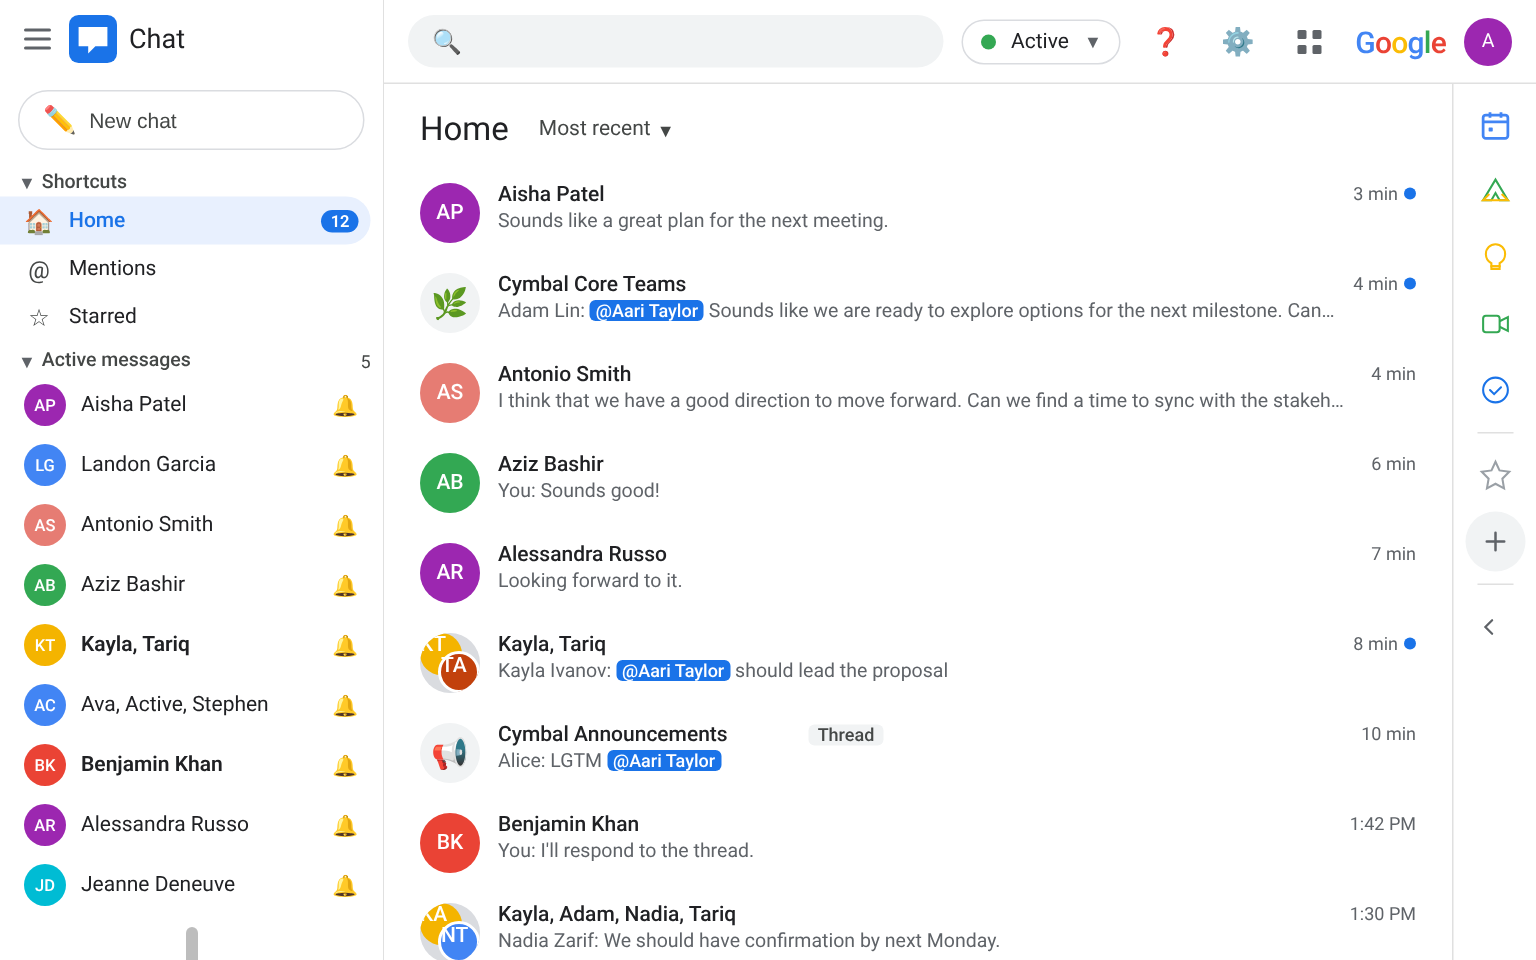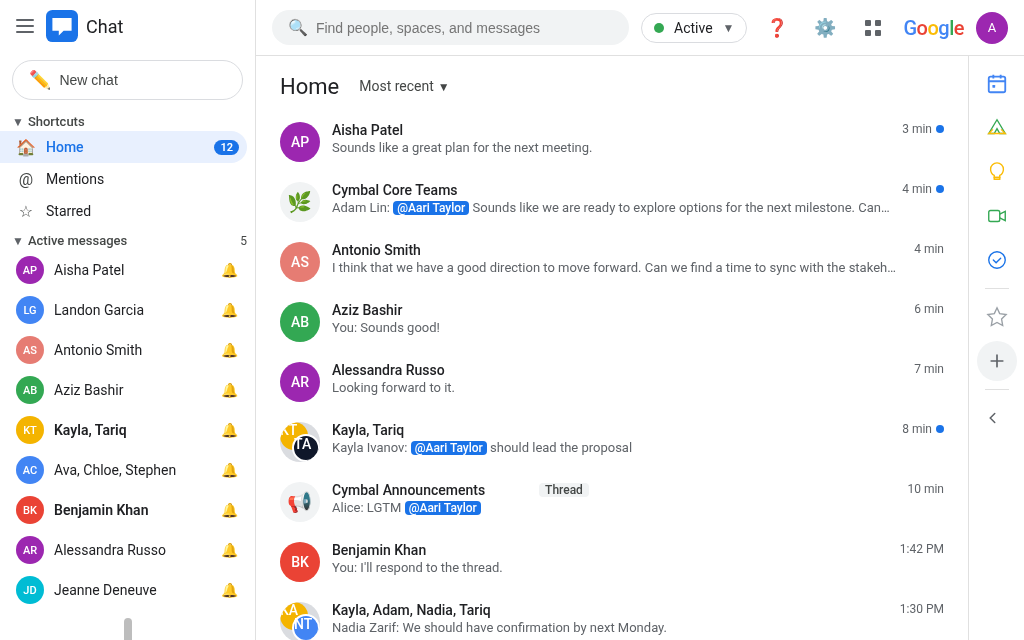"Find people, spaces, and messages" input { html: <input> -> none }
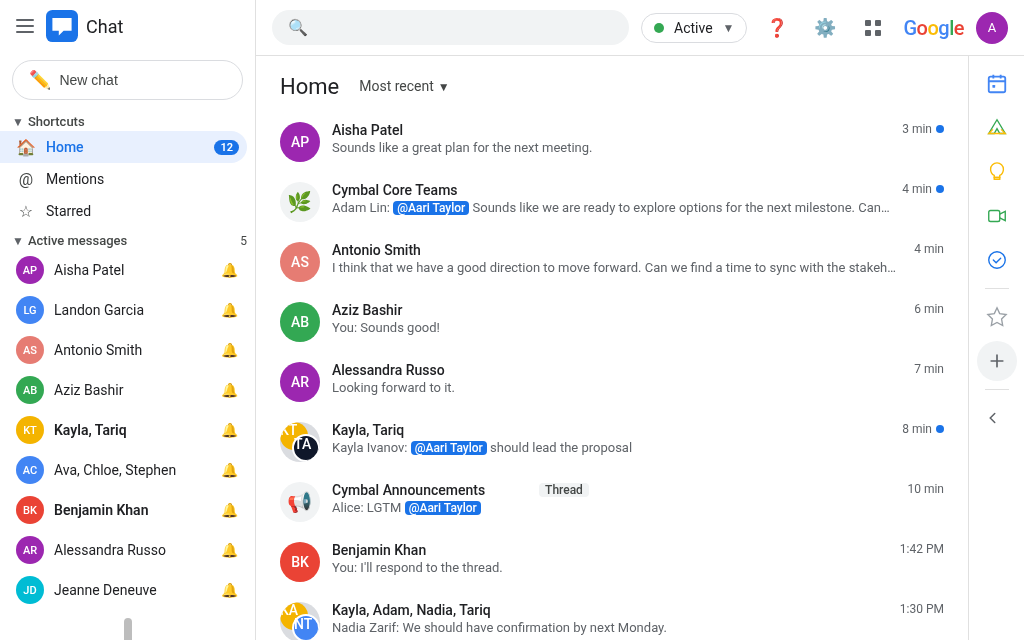"TA" div.av2 { background: #0f172a -> #c2410c }
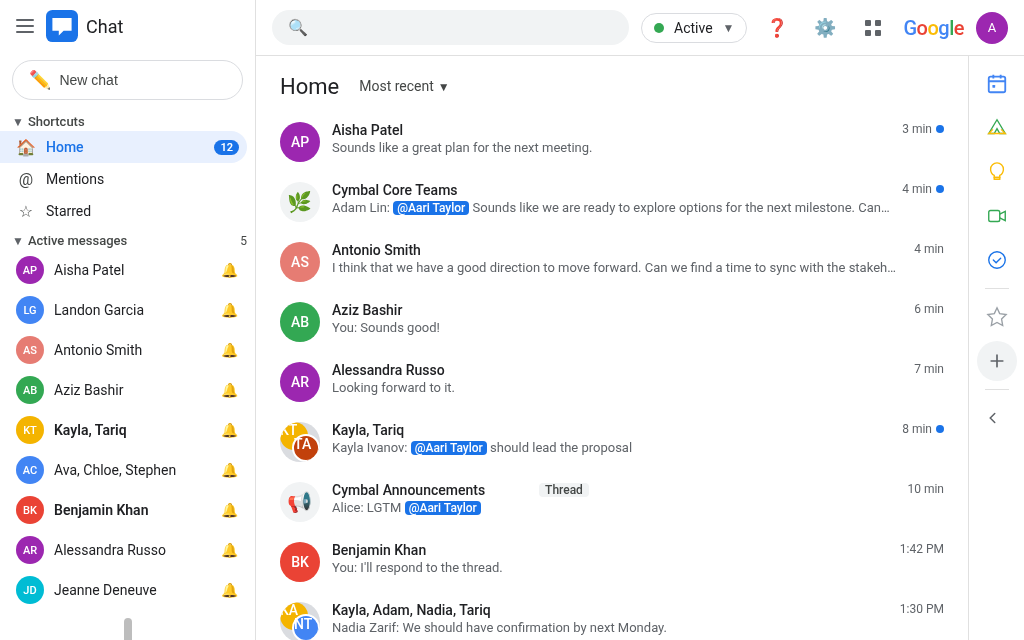"Ava, Chloe, Stephen" span.item-label { text: Chloe -> Active }
